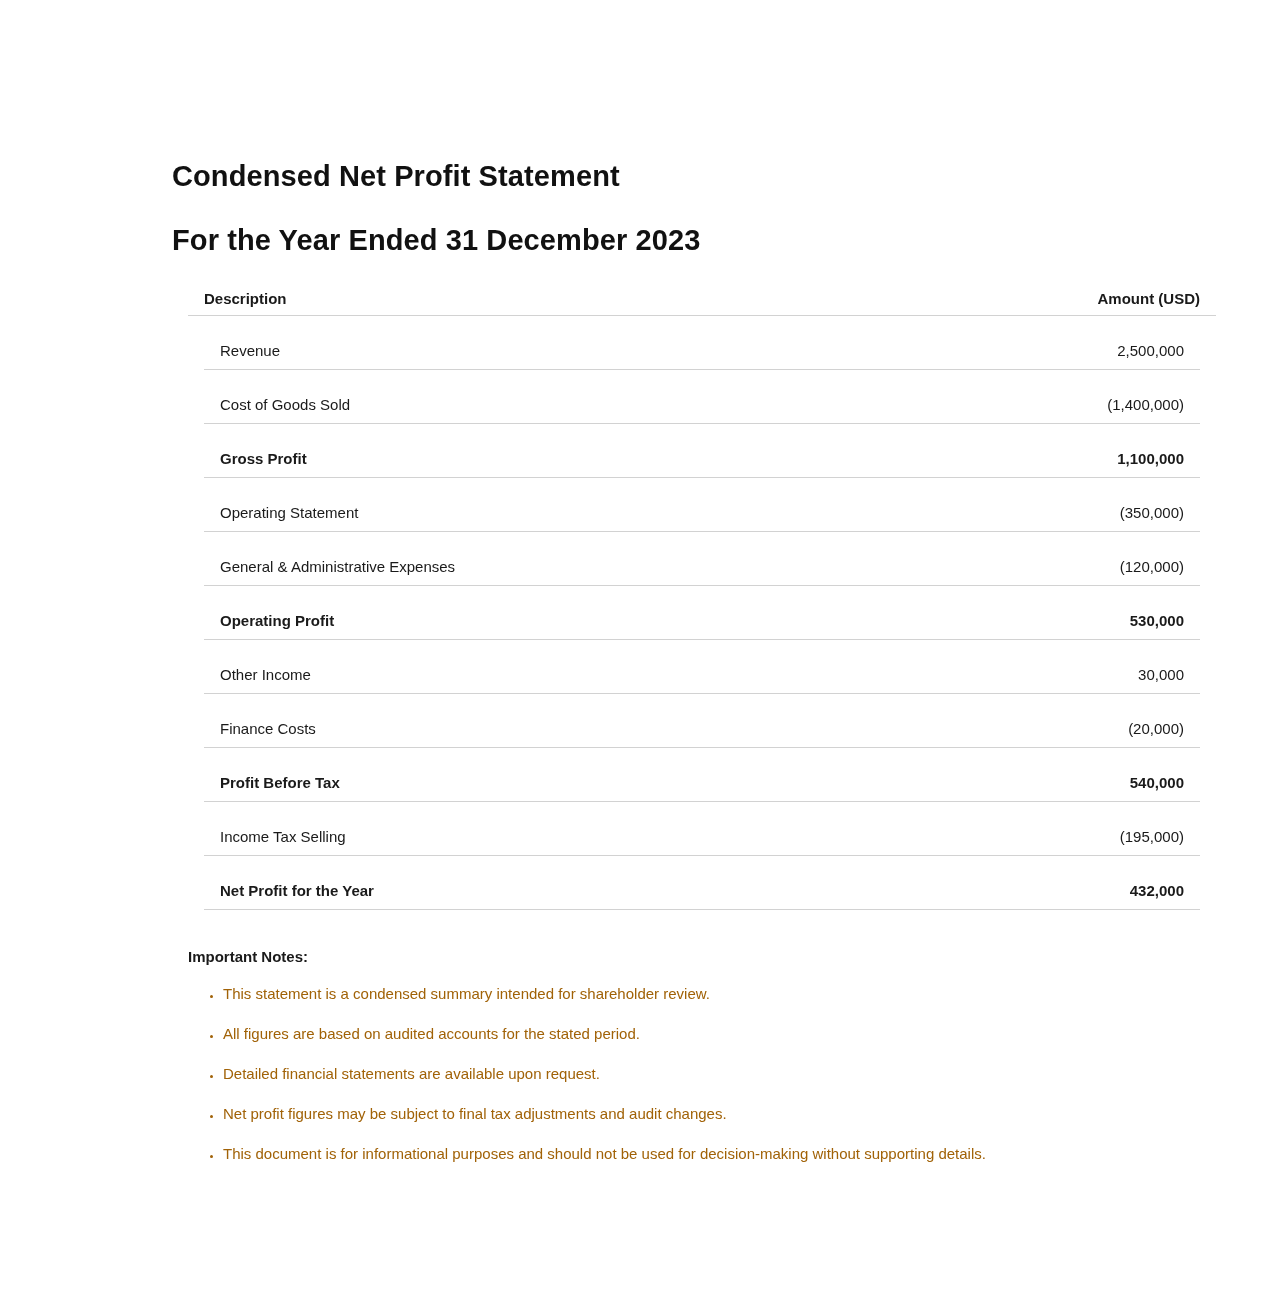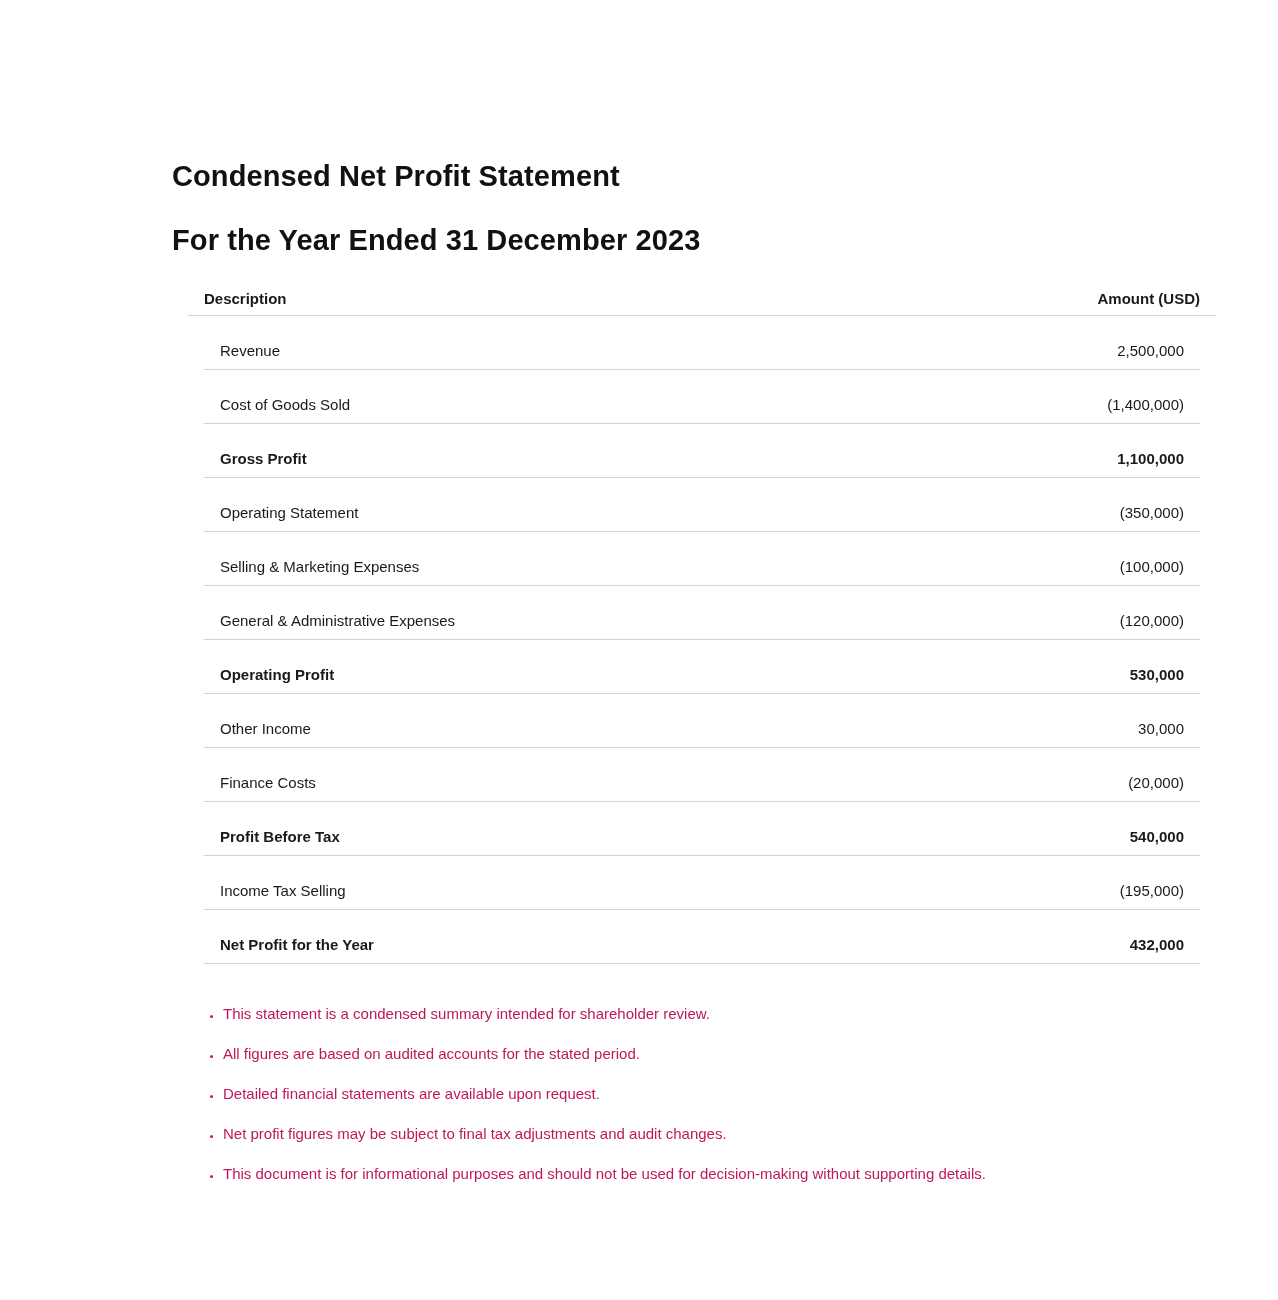"Selling & Marketing Expenses" div.t-row { html: <div> <span>Selling &amp; Marketing Expenses</span> <span>(100,000)</span> </div> -> none }
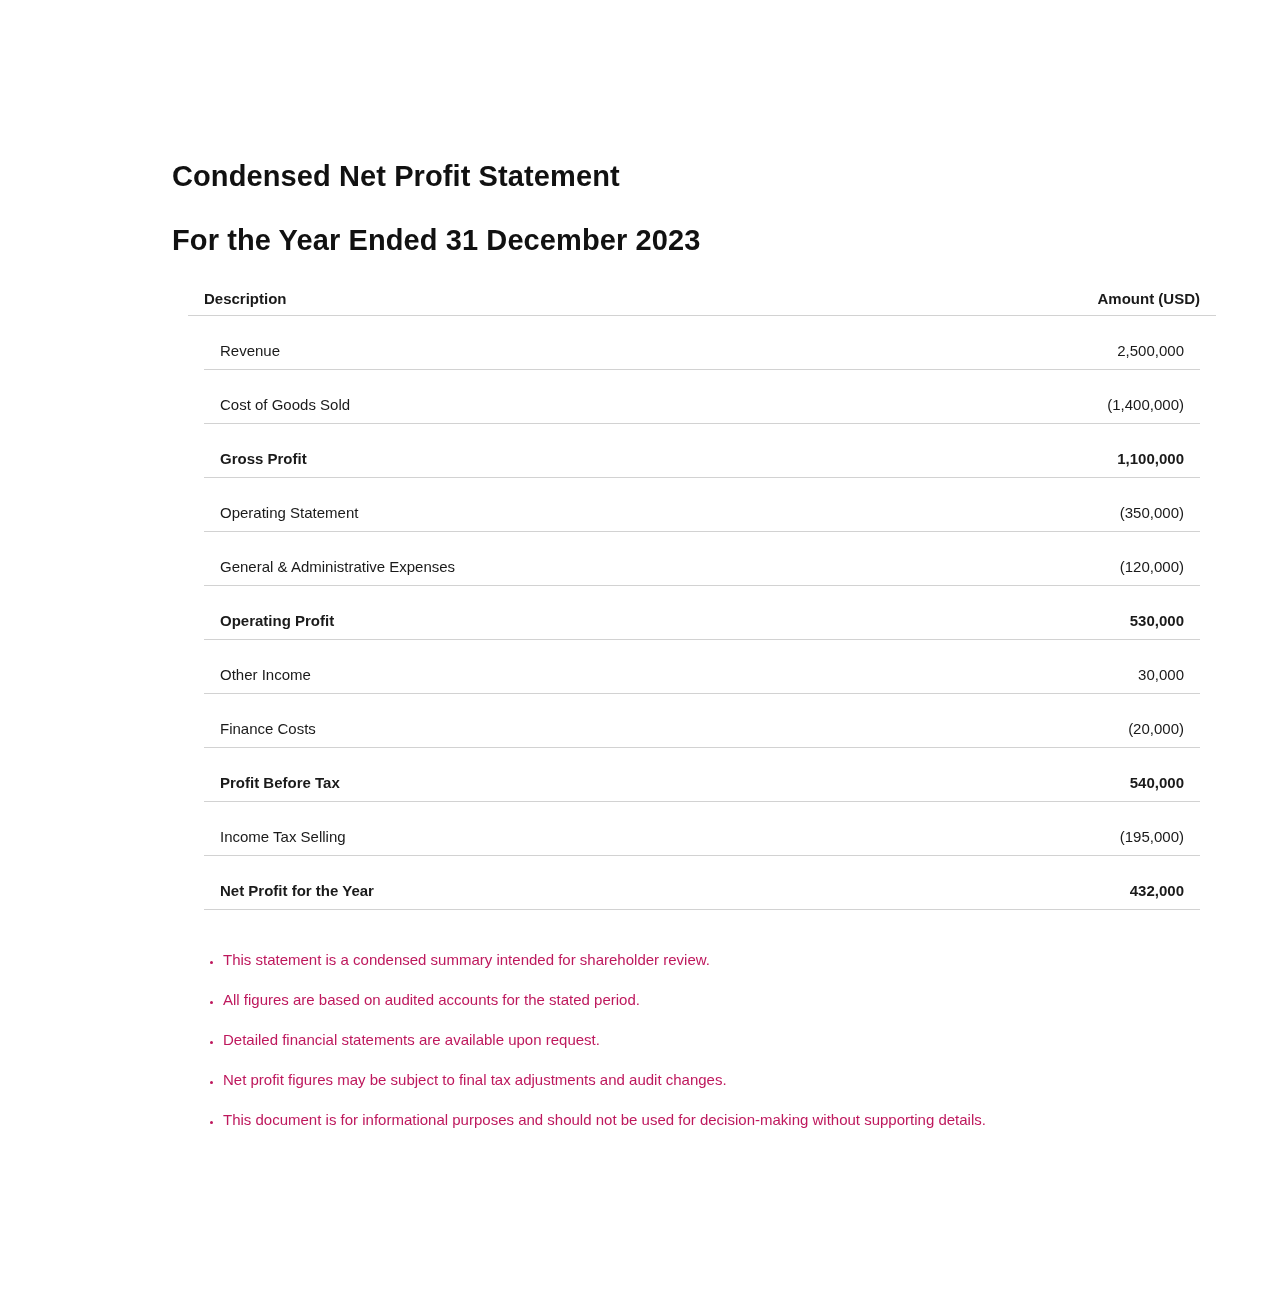"Important Notes:" div.notes-heading { html: none -> <div>Important Notes:</div> }
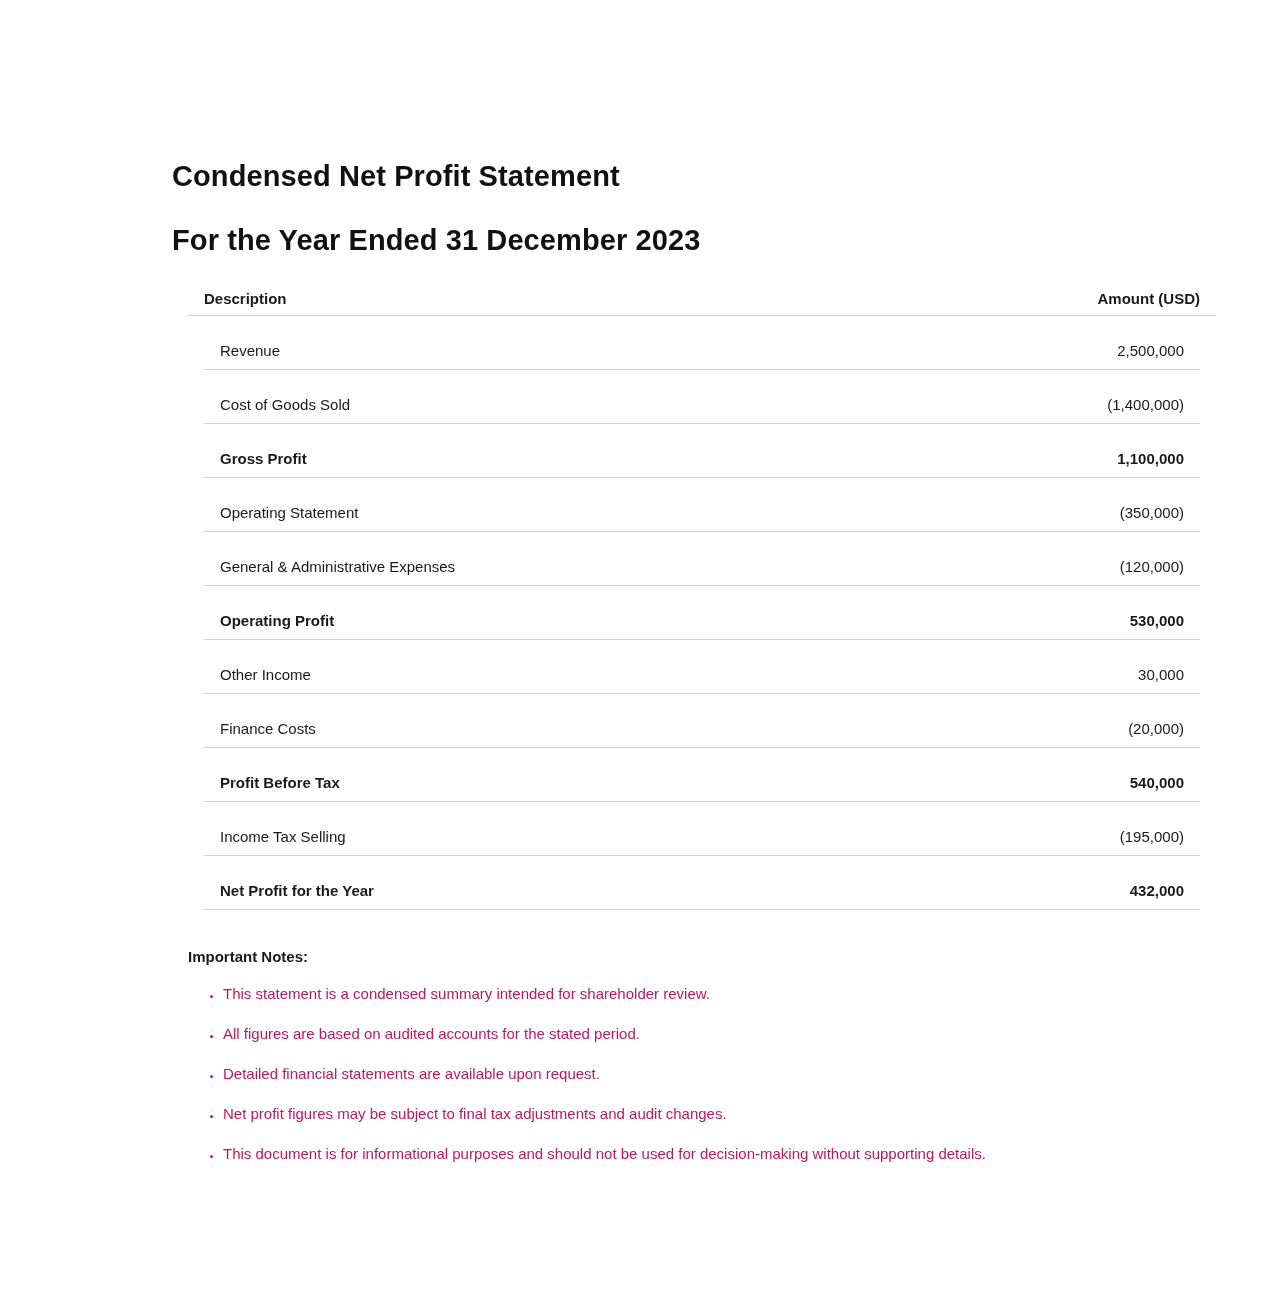"This statement is a condensed" .notes-list li { color: #be185d -> #a16207 }
